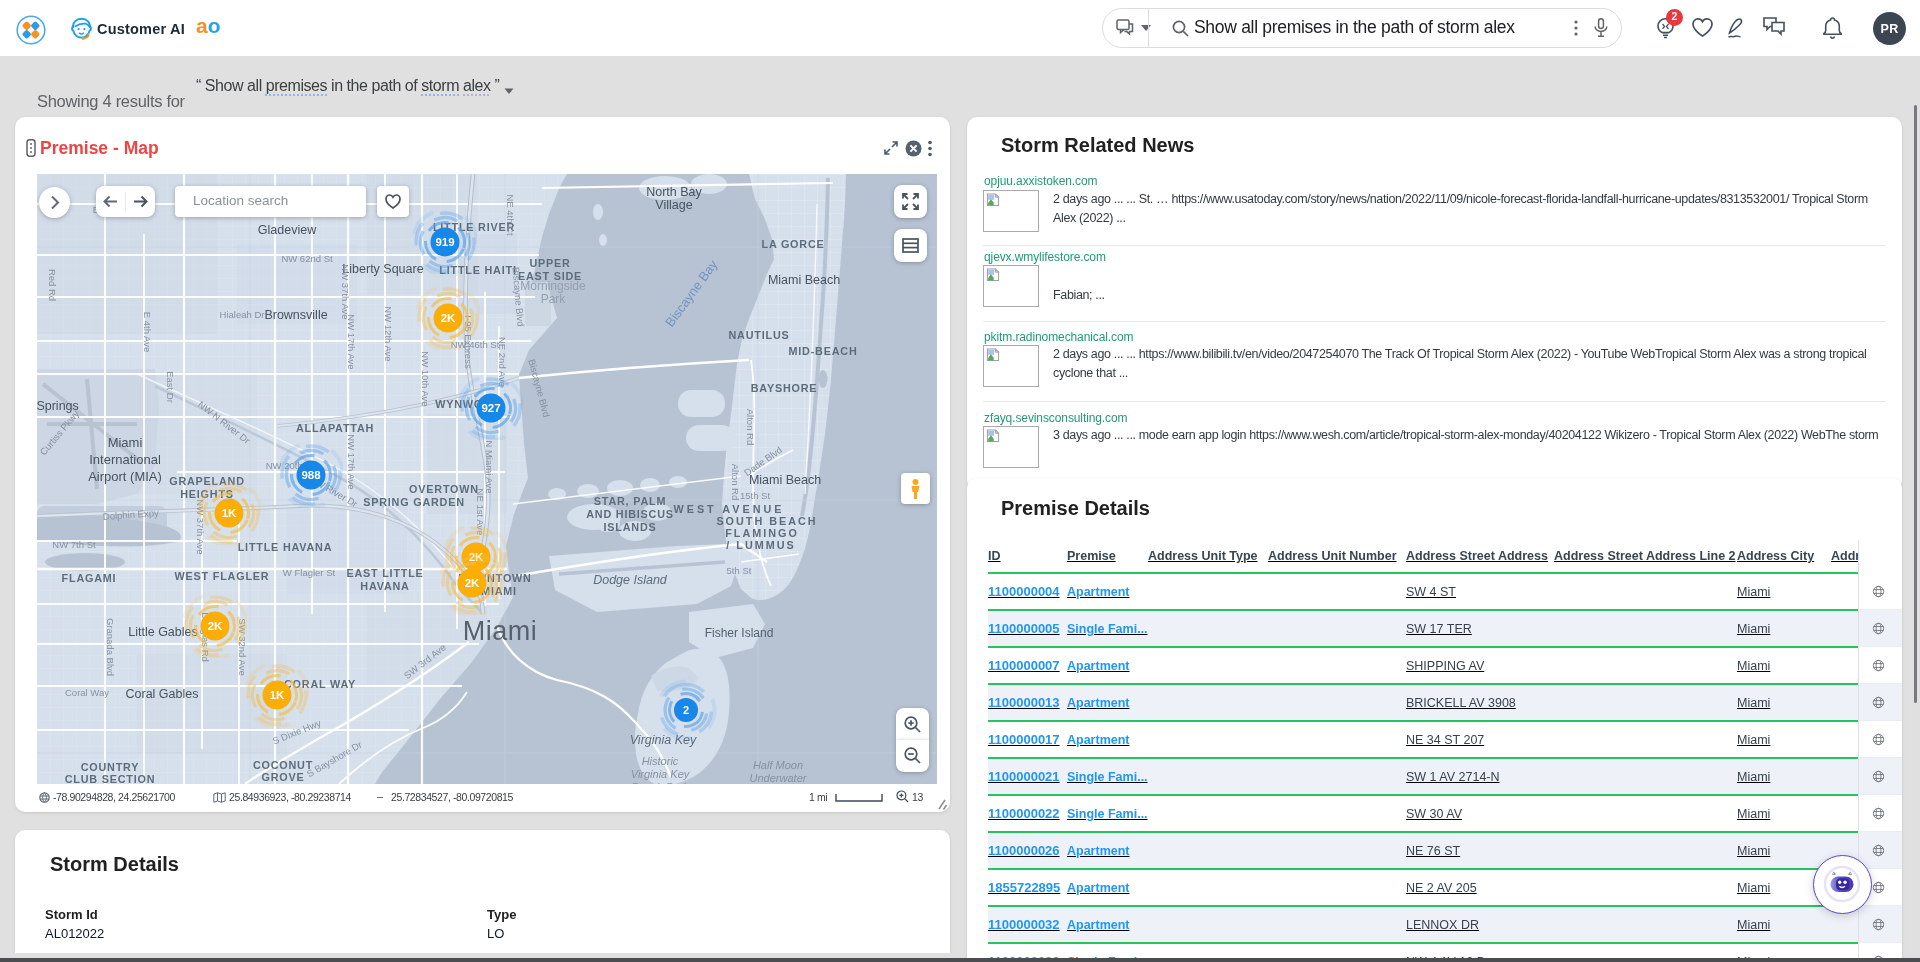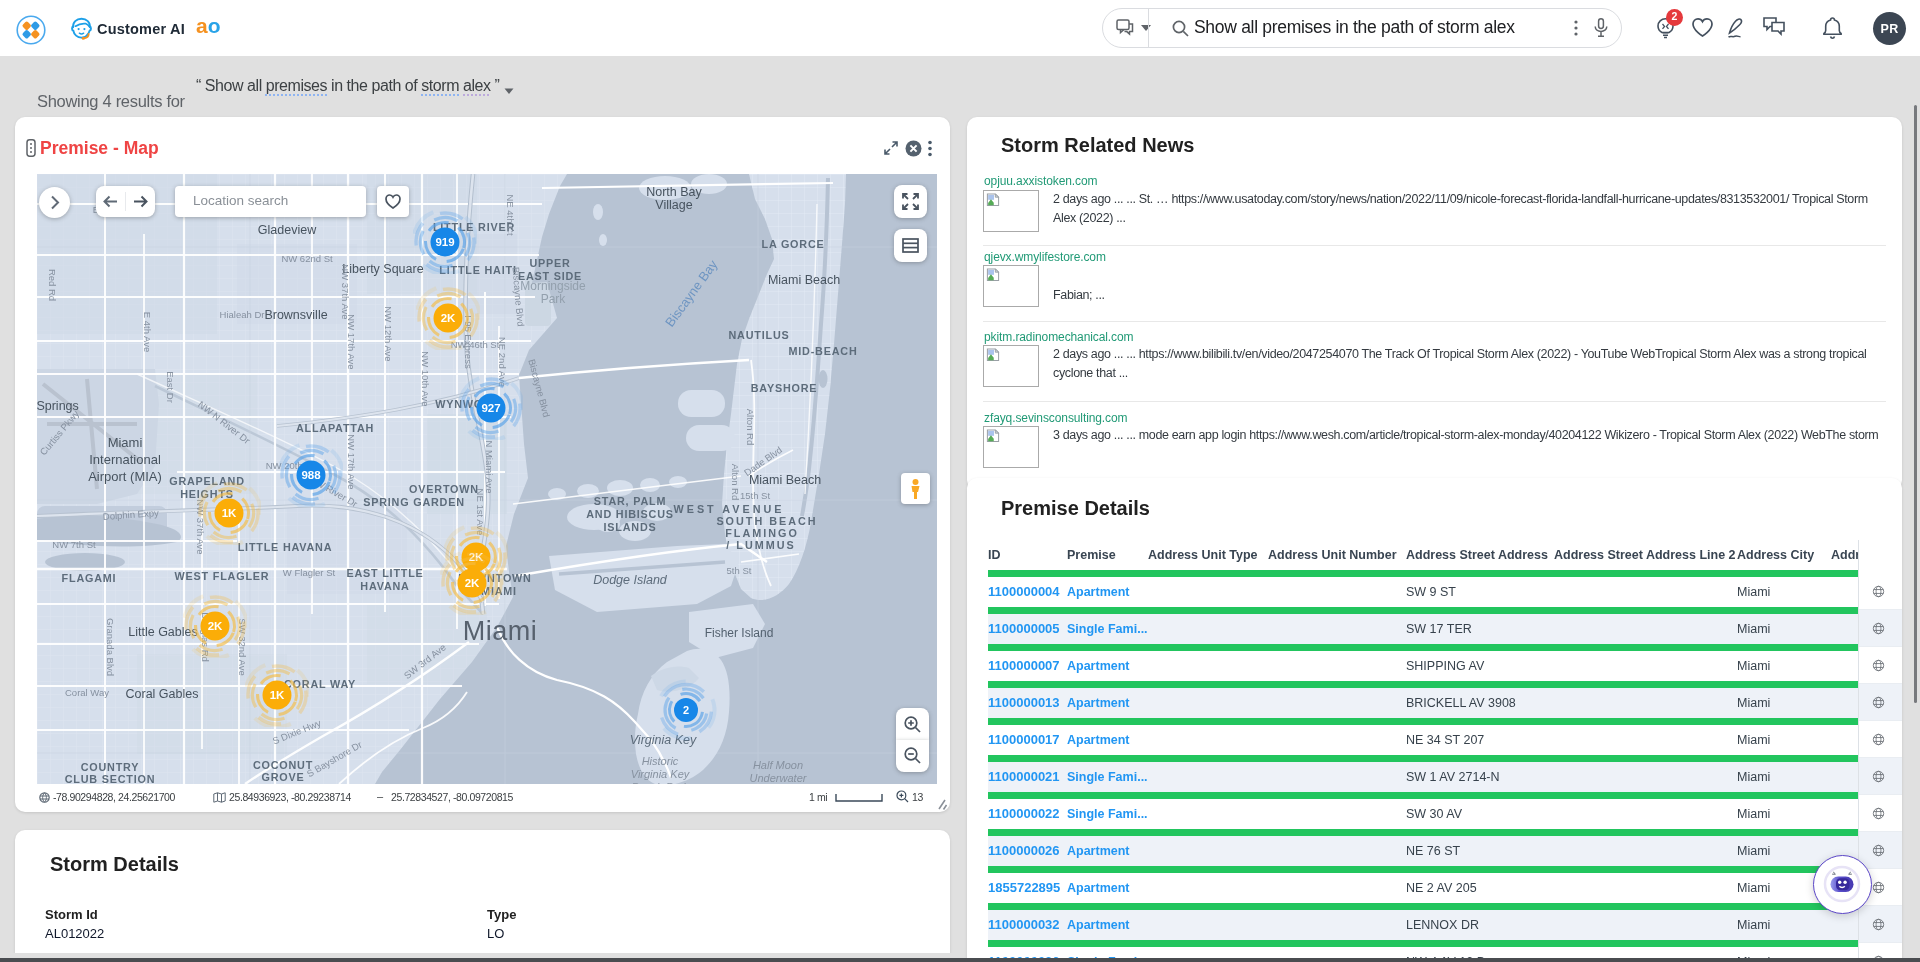"ID" table.prem tr { border-bottom: 7px solid #22c55e -> 2px solid #22c55e; text-decoration: none -> underline }
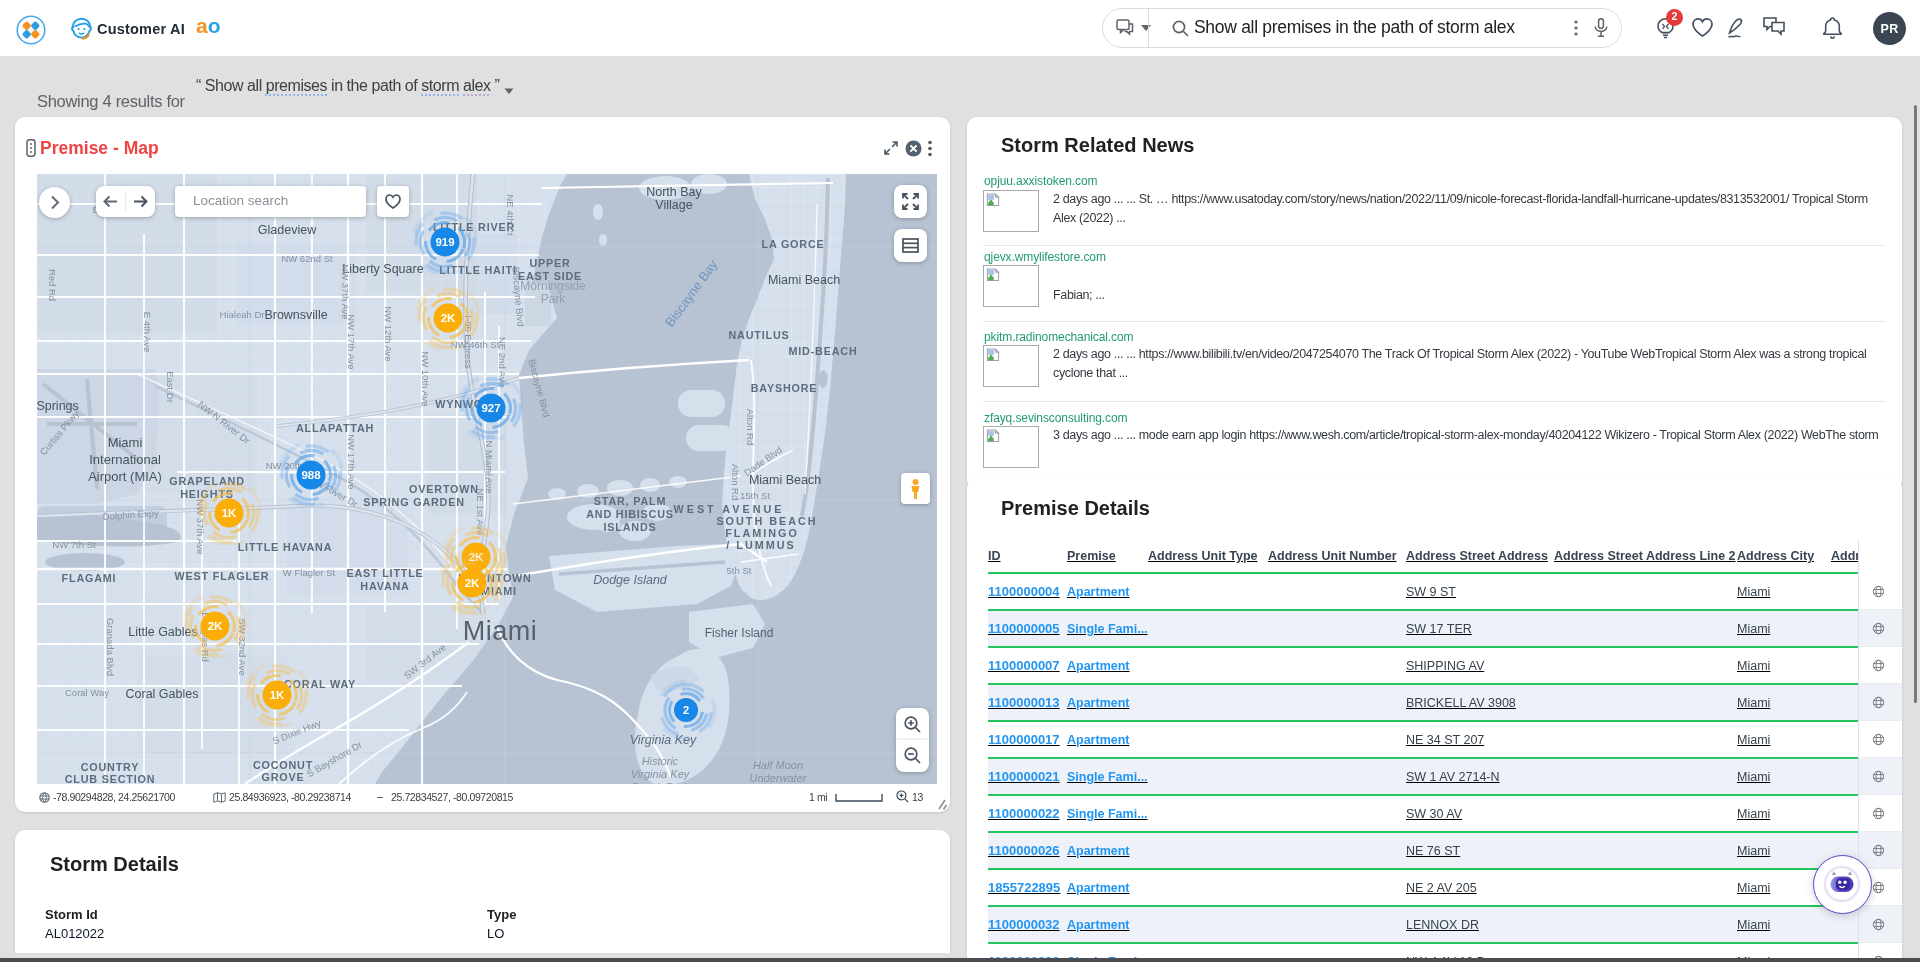"SW 9 ST" td { text: 9 -> 4 }
